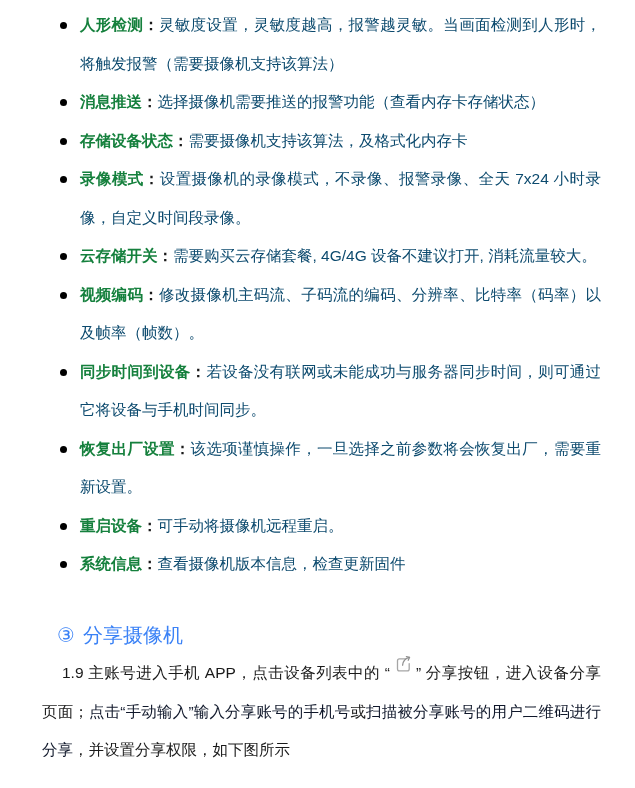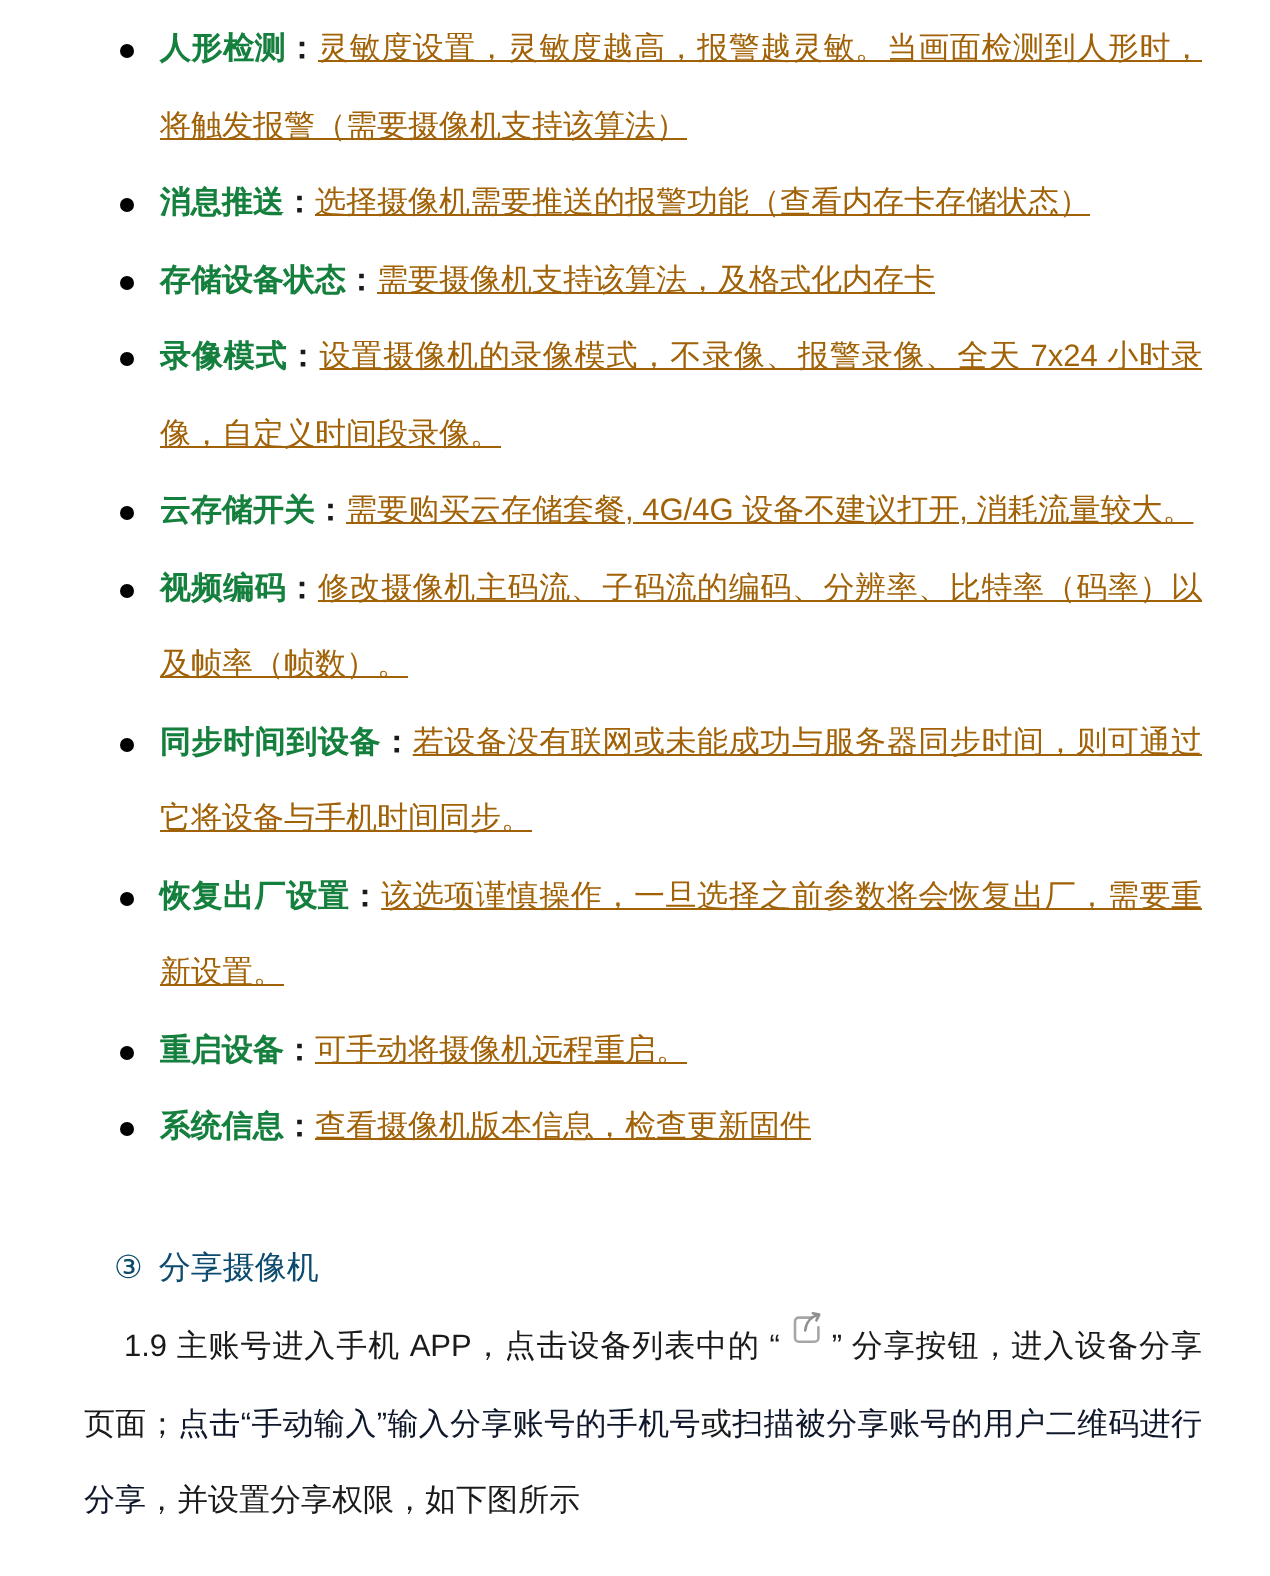"灵敏度设置，灵敏度越高，报警越灵敏。当画面检测到人形时，将触发报警（需要摄像机支" .desc { color: #a16207 -> #0c4a6e; text-decoration: underline -> none }
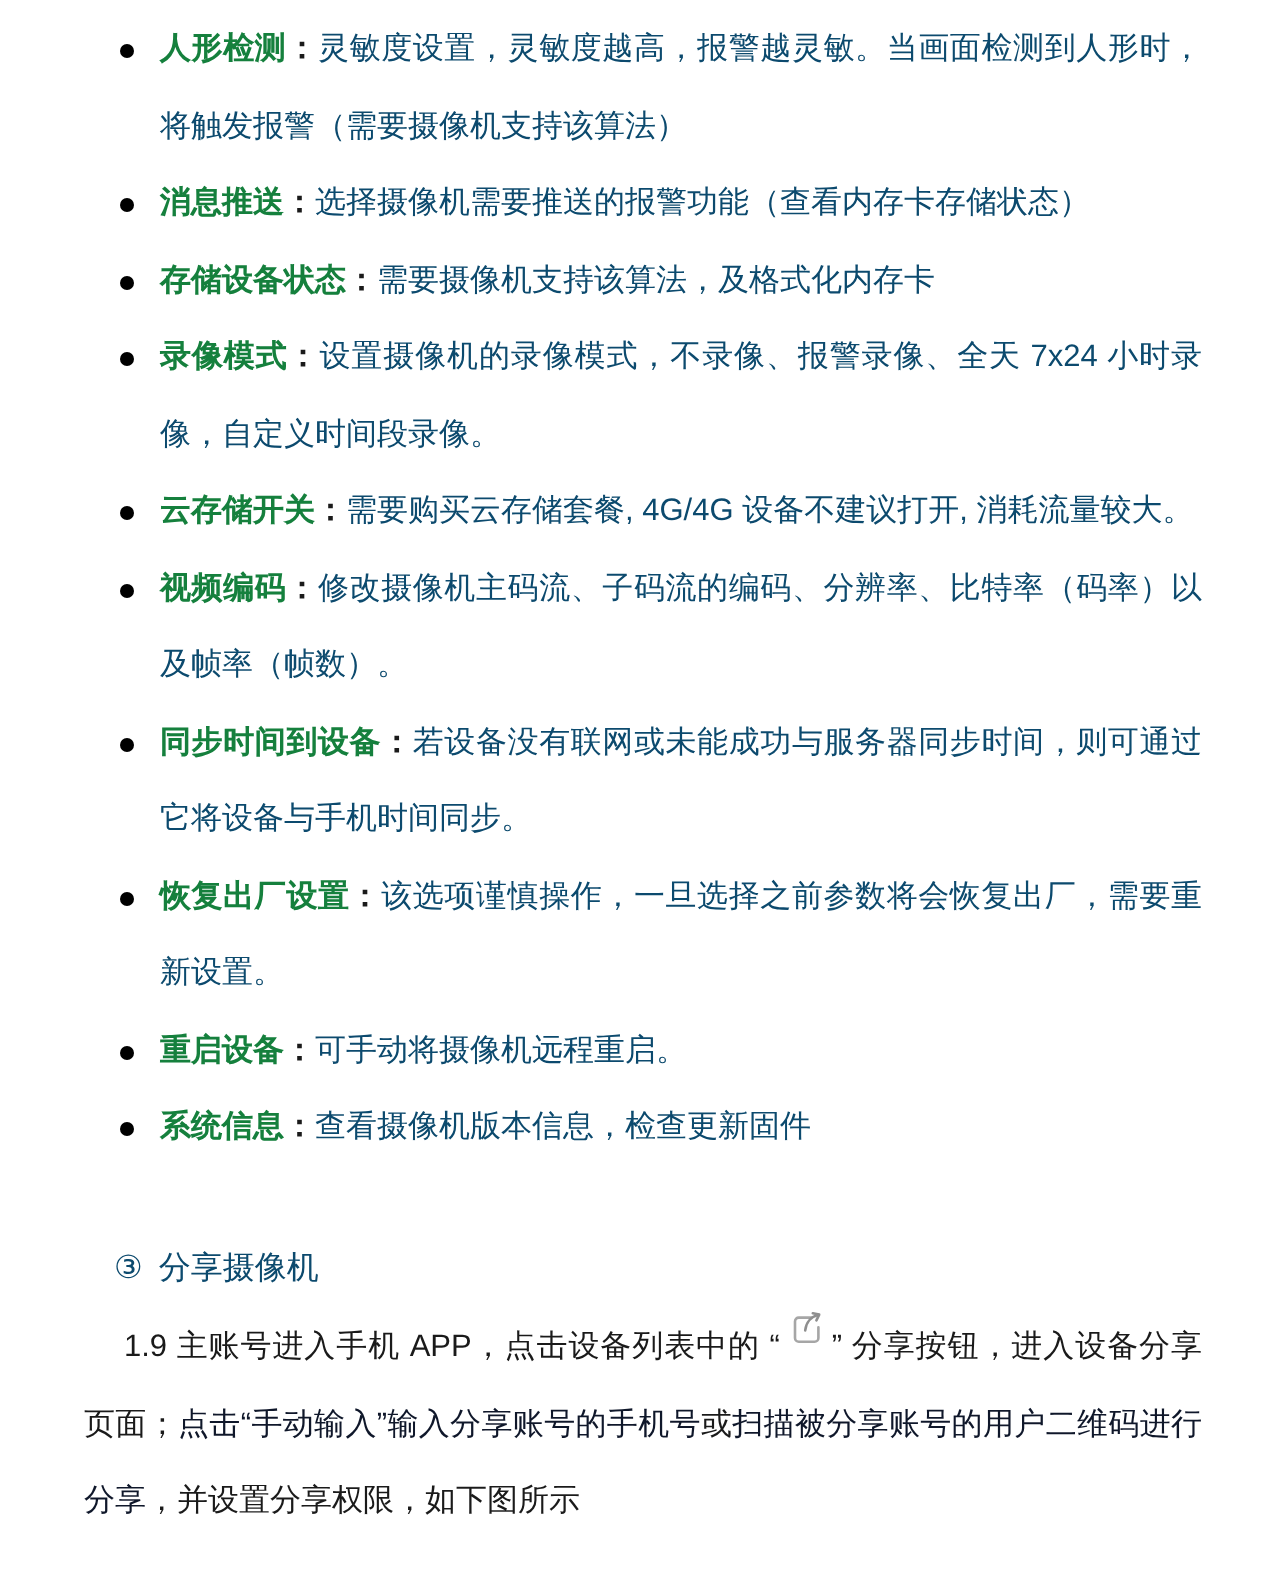"③ 分享摄像机" .section-heading { color: #0c4a6e -> #3b82f6; font-size: 16px -> 20px }
